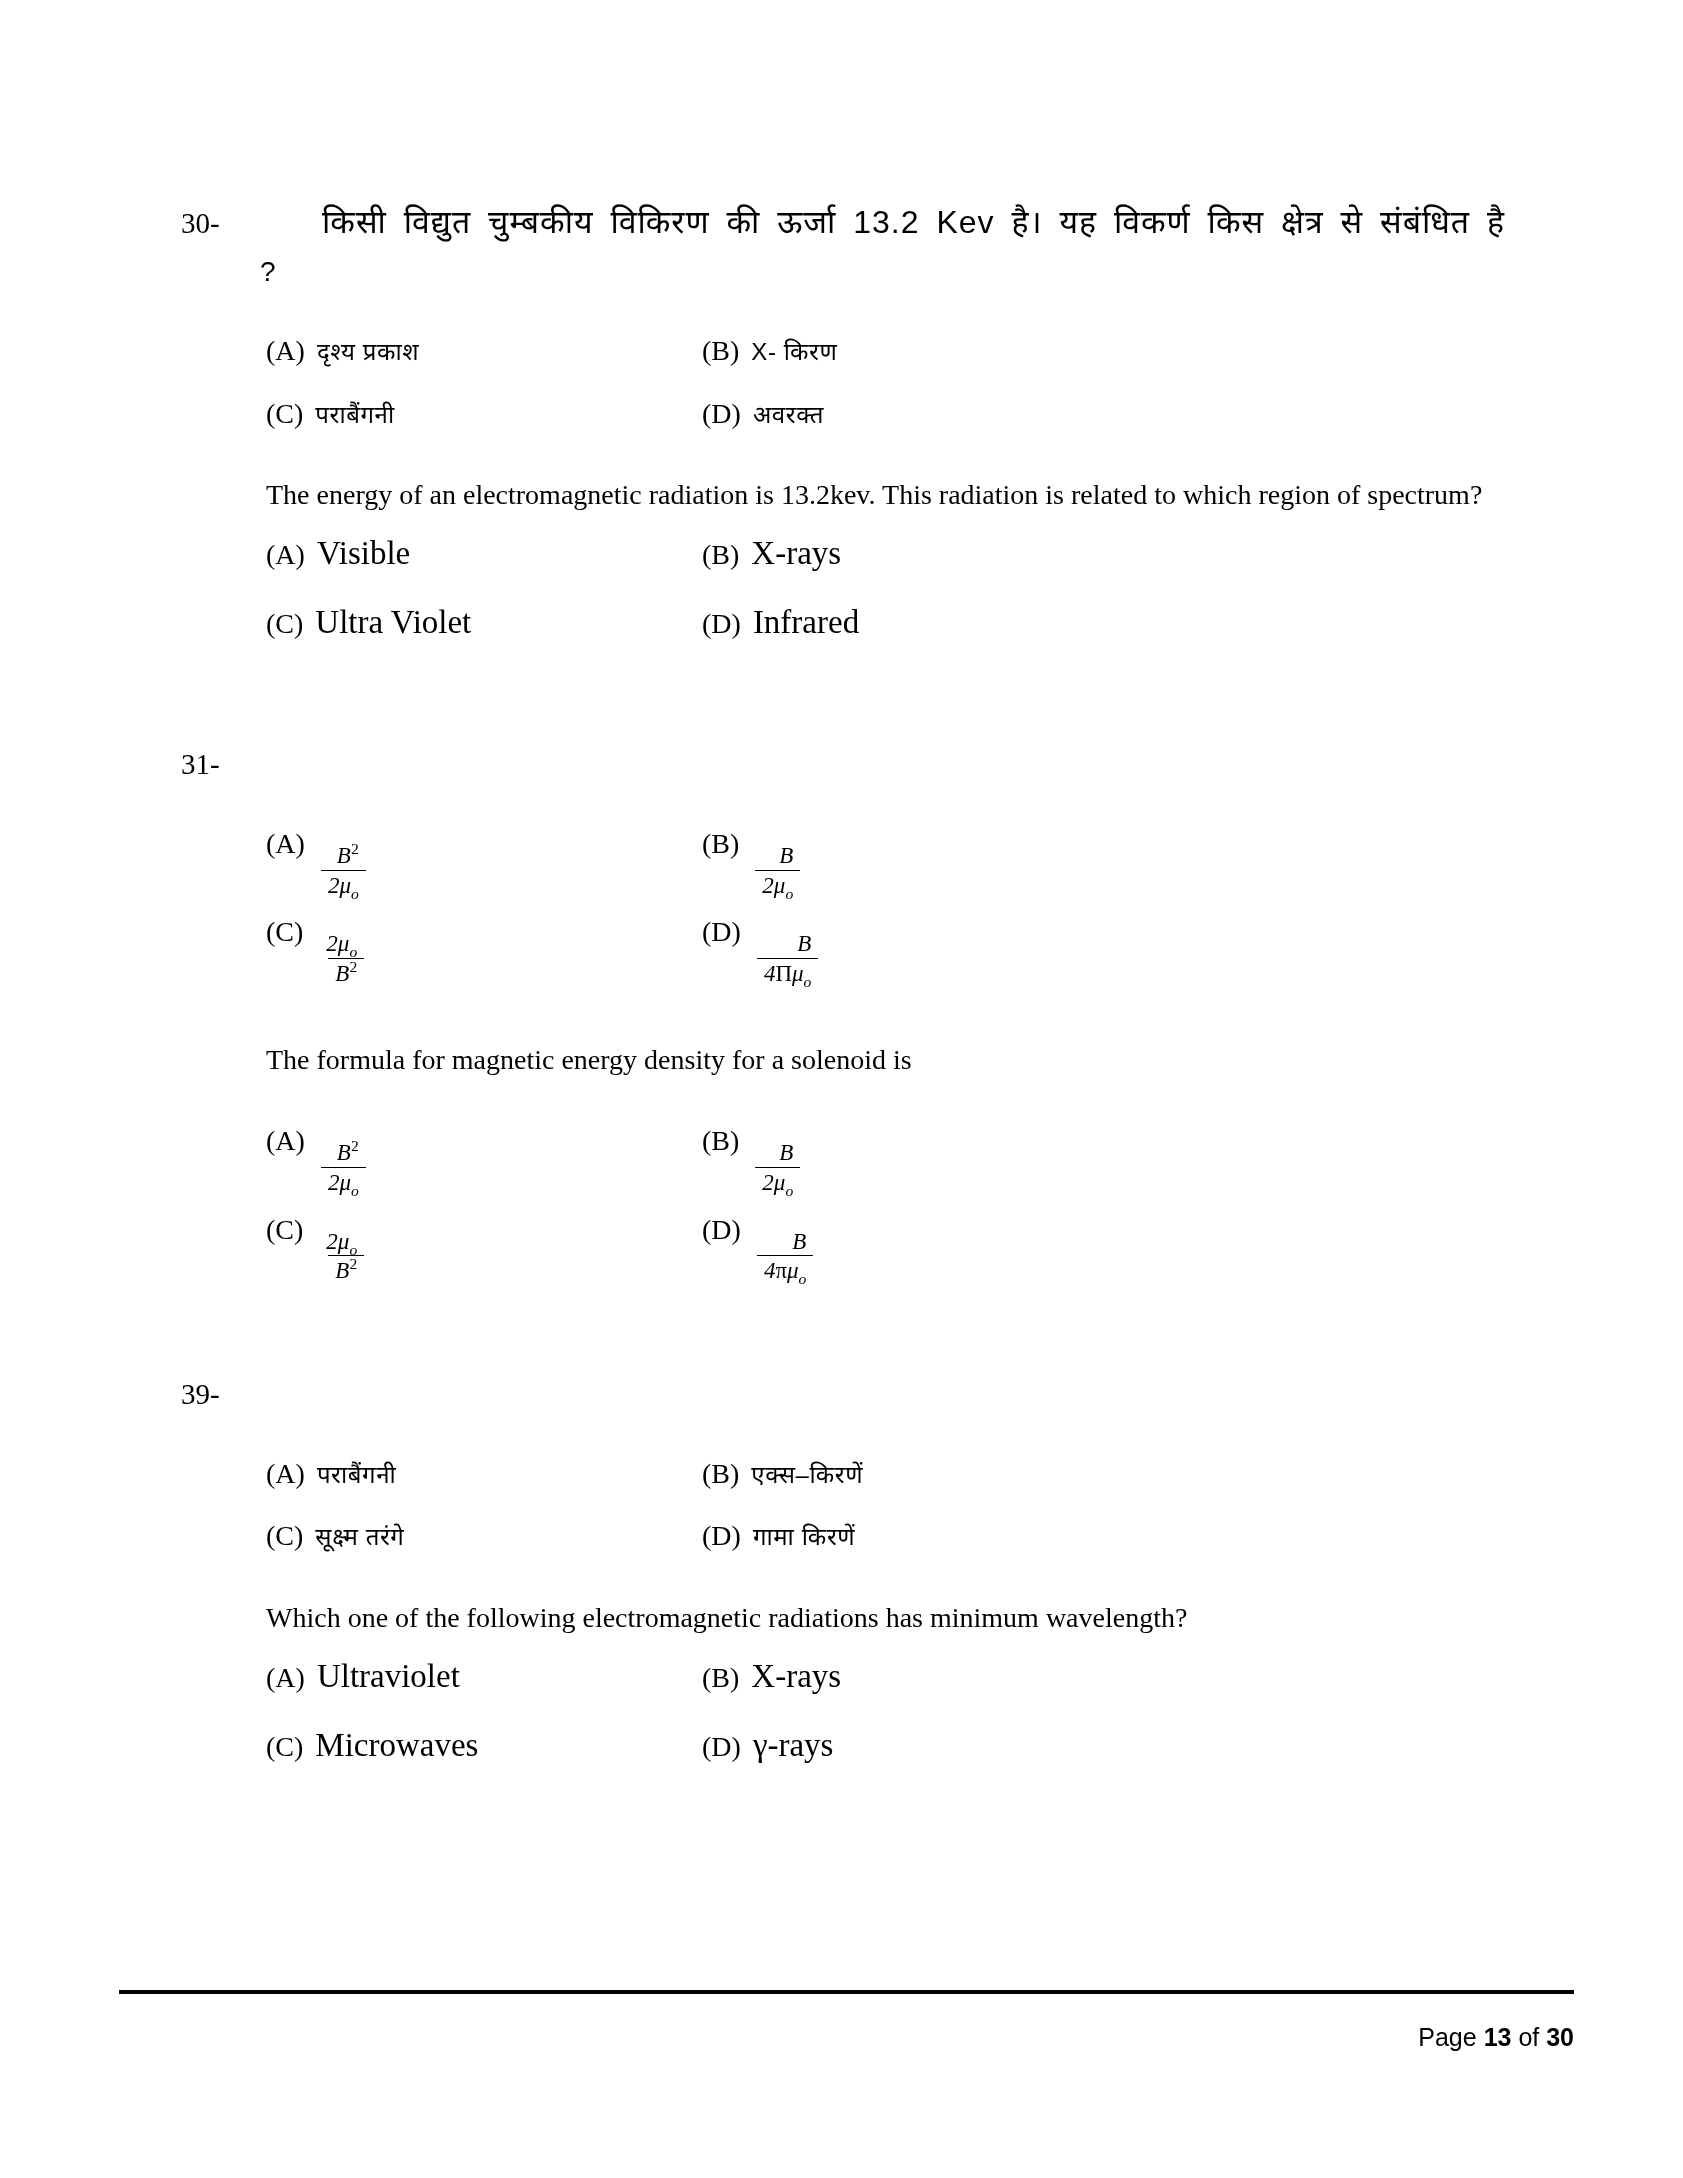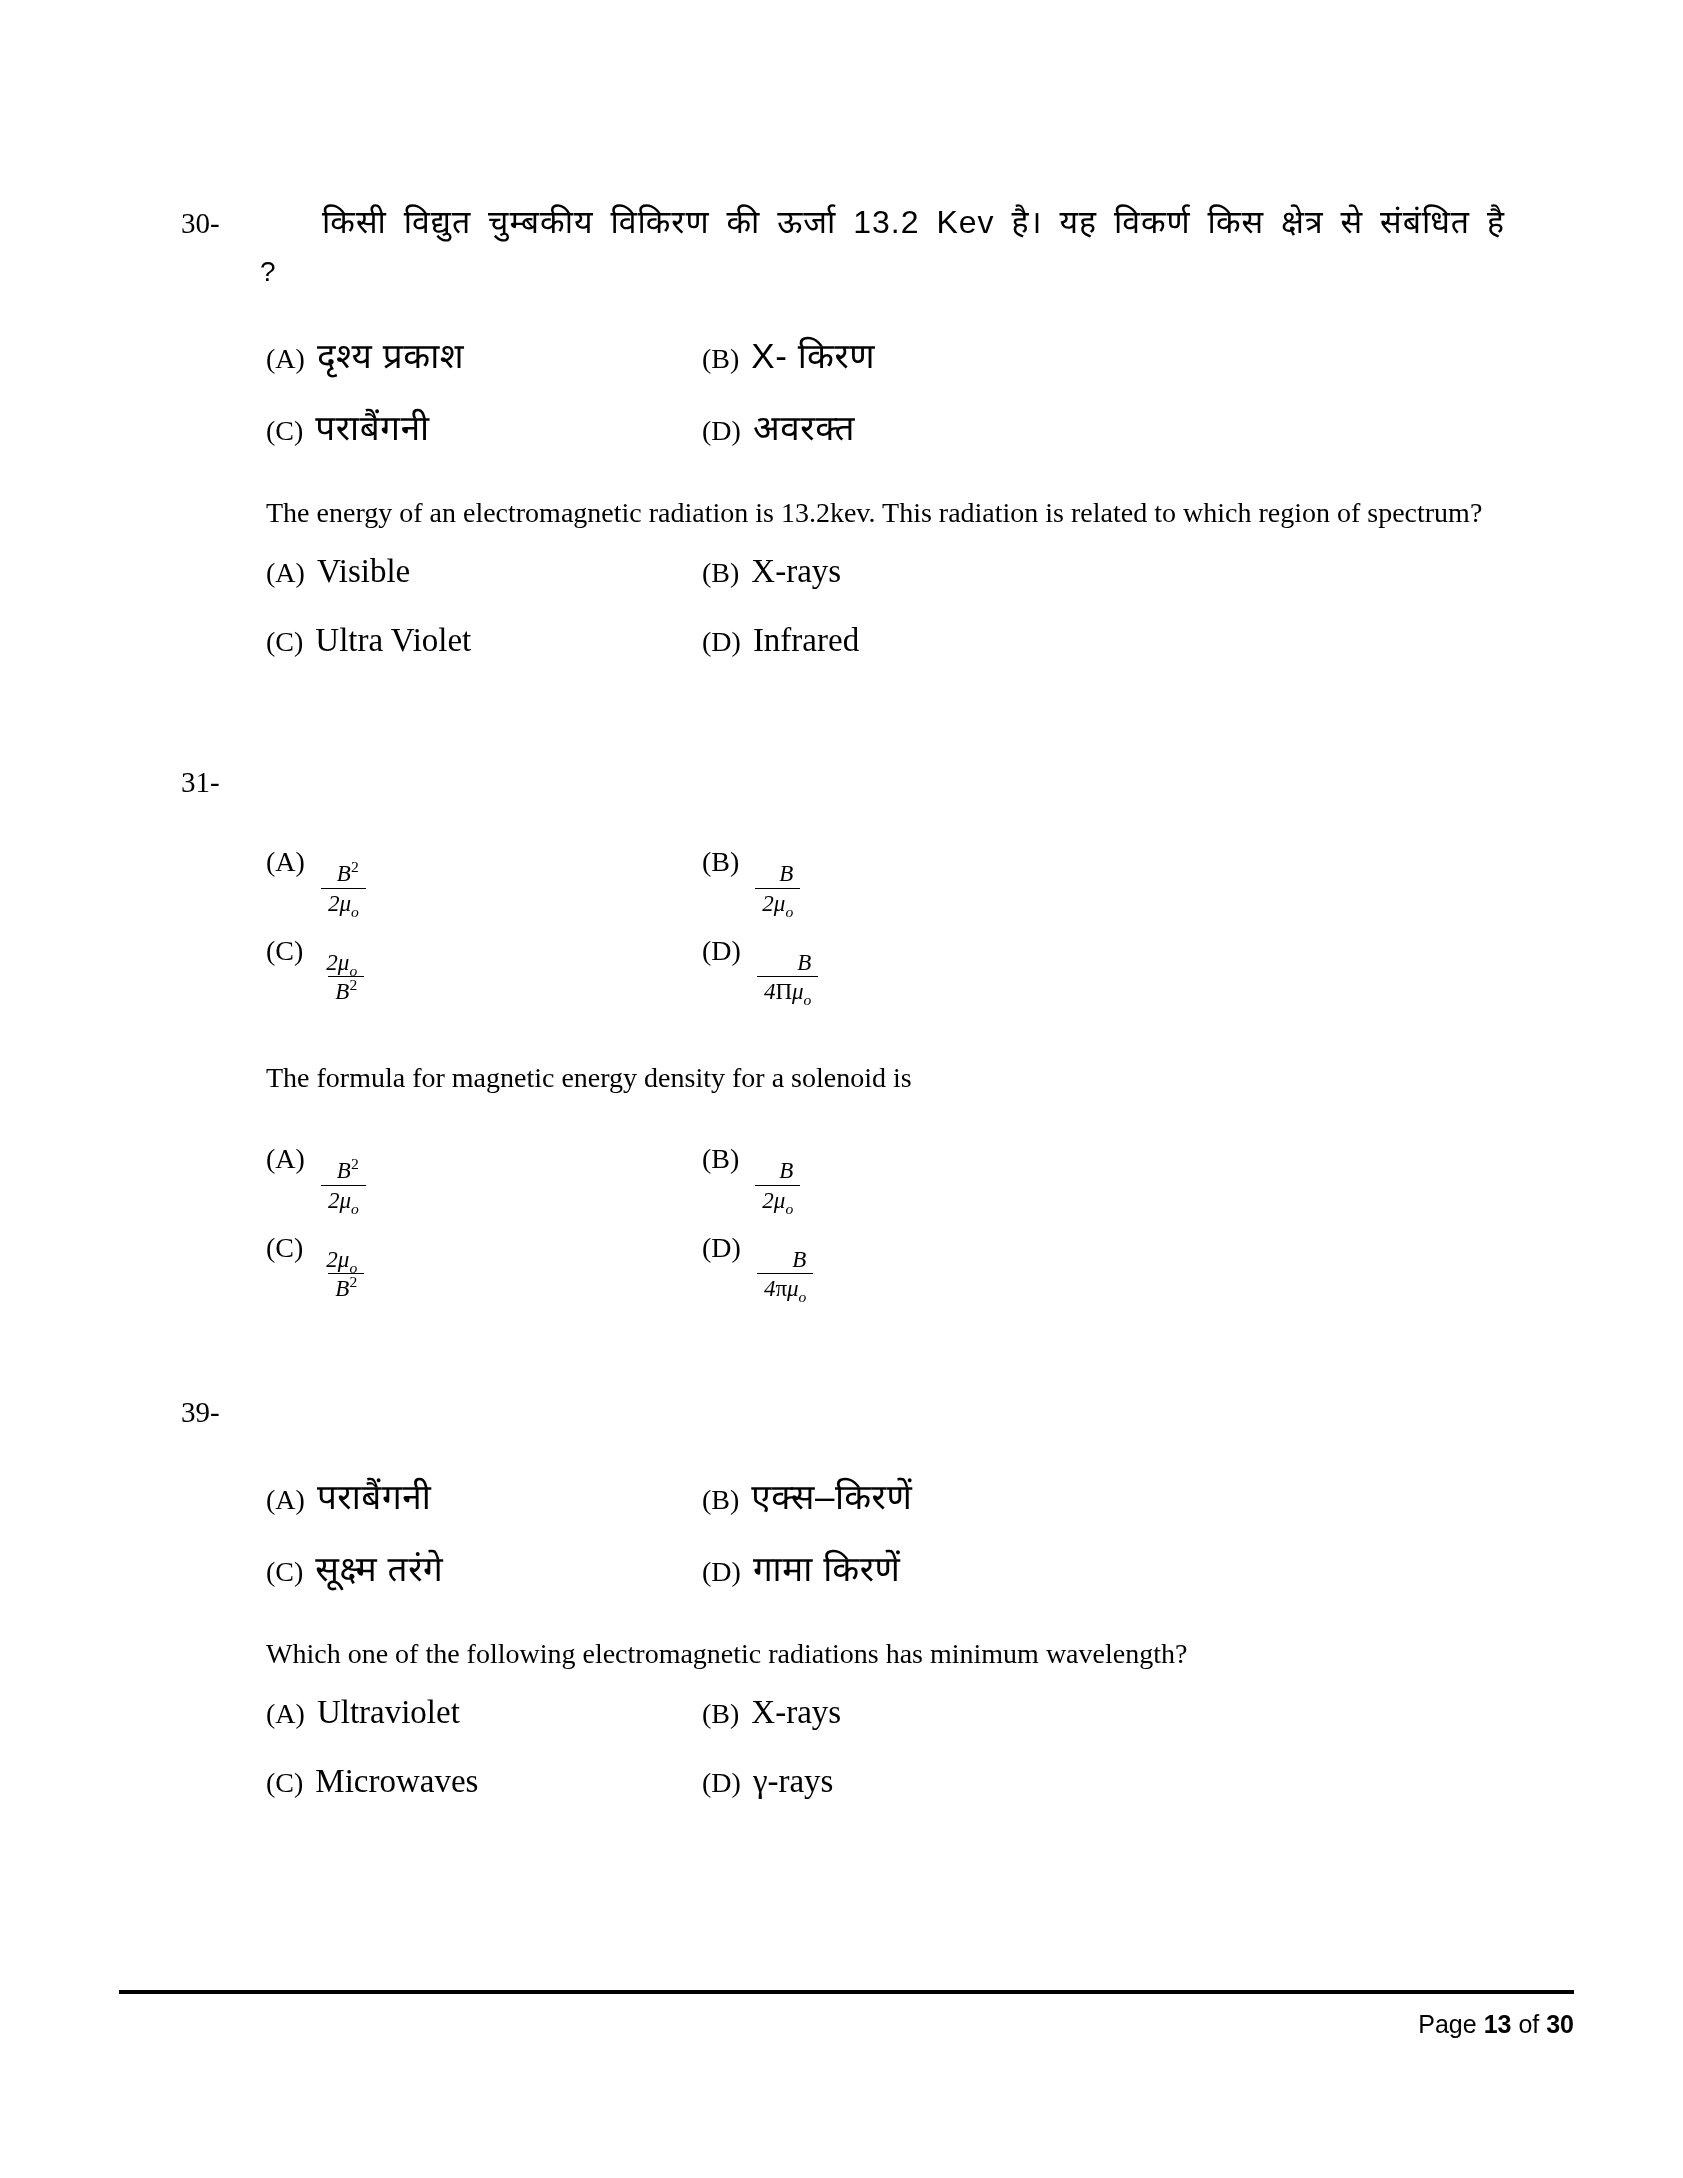"दृश्य प्रकाश" .opt-val-hin { font-size: 35px -> 24px }
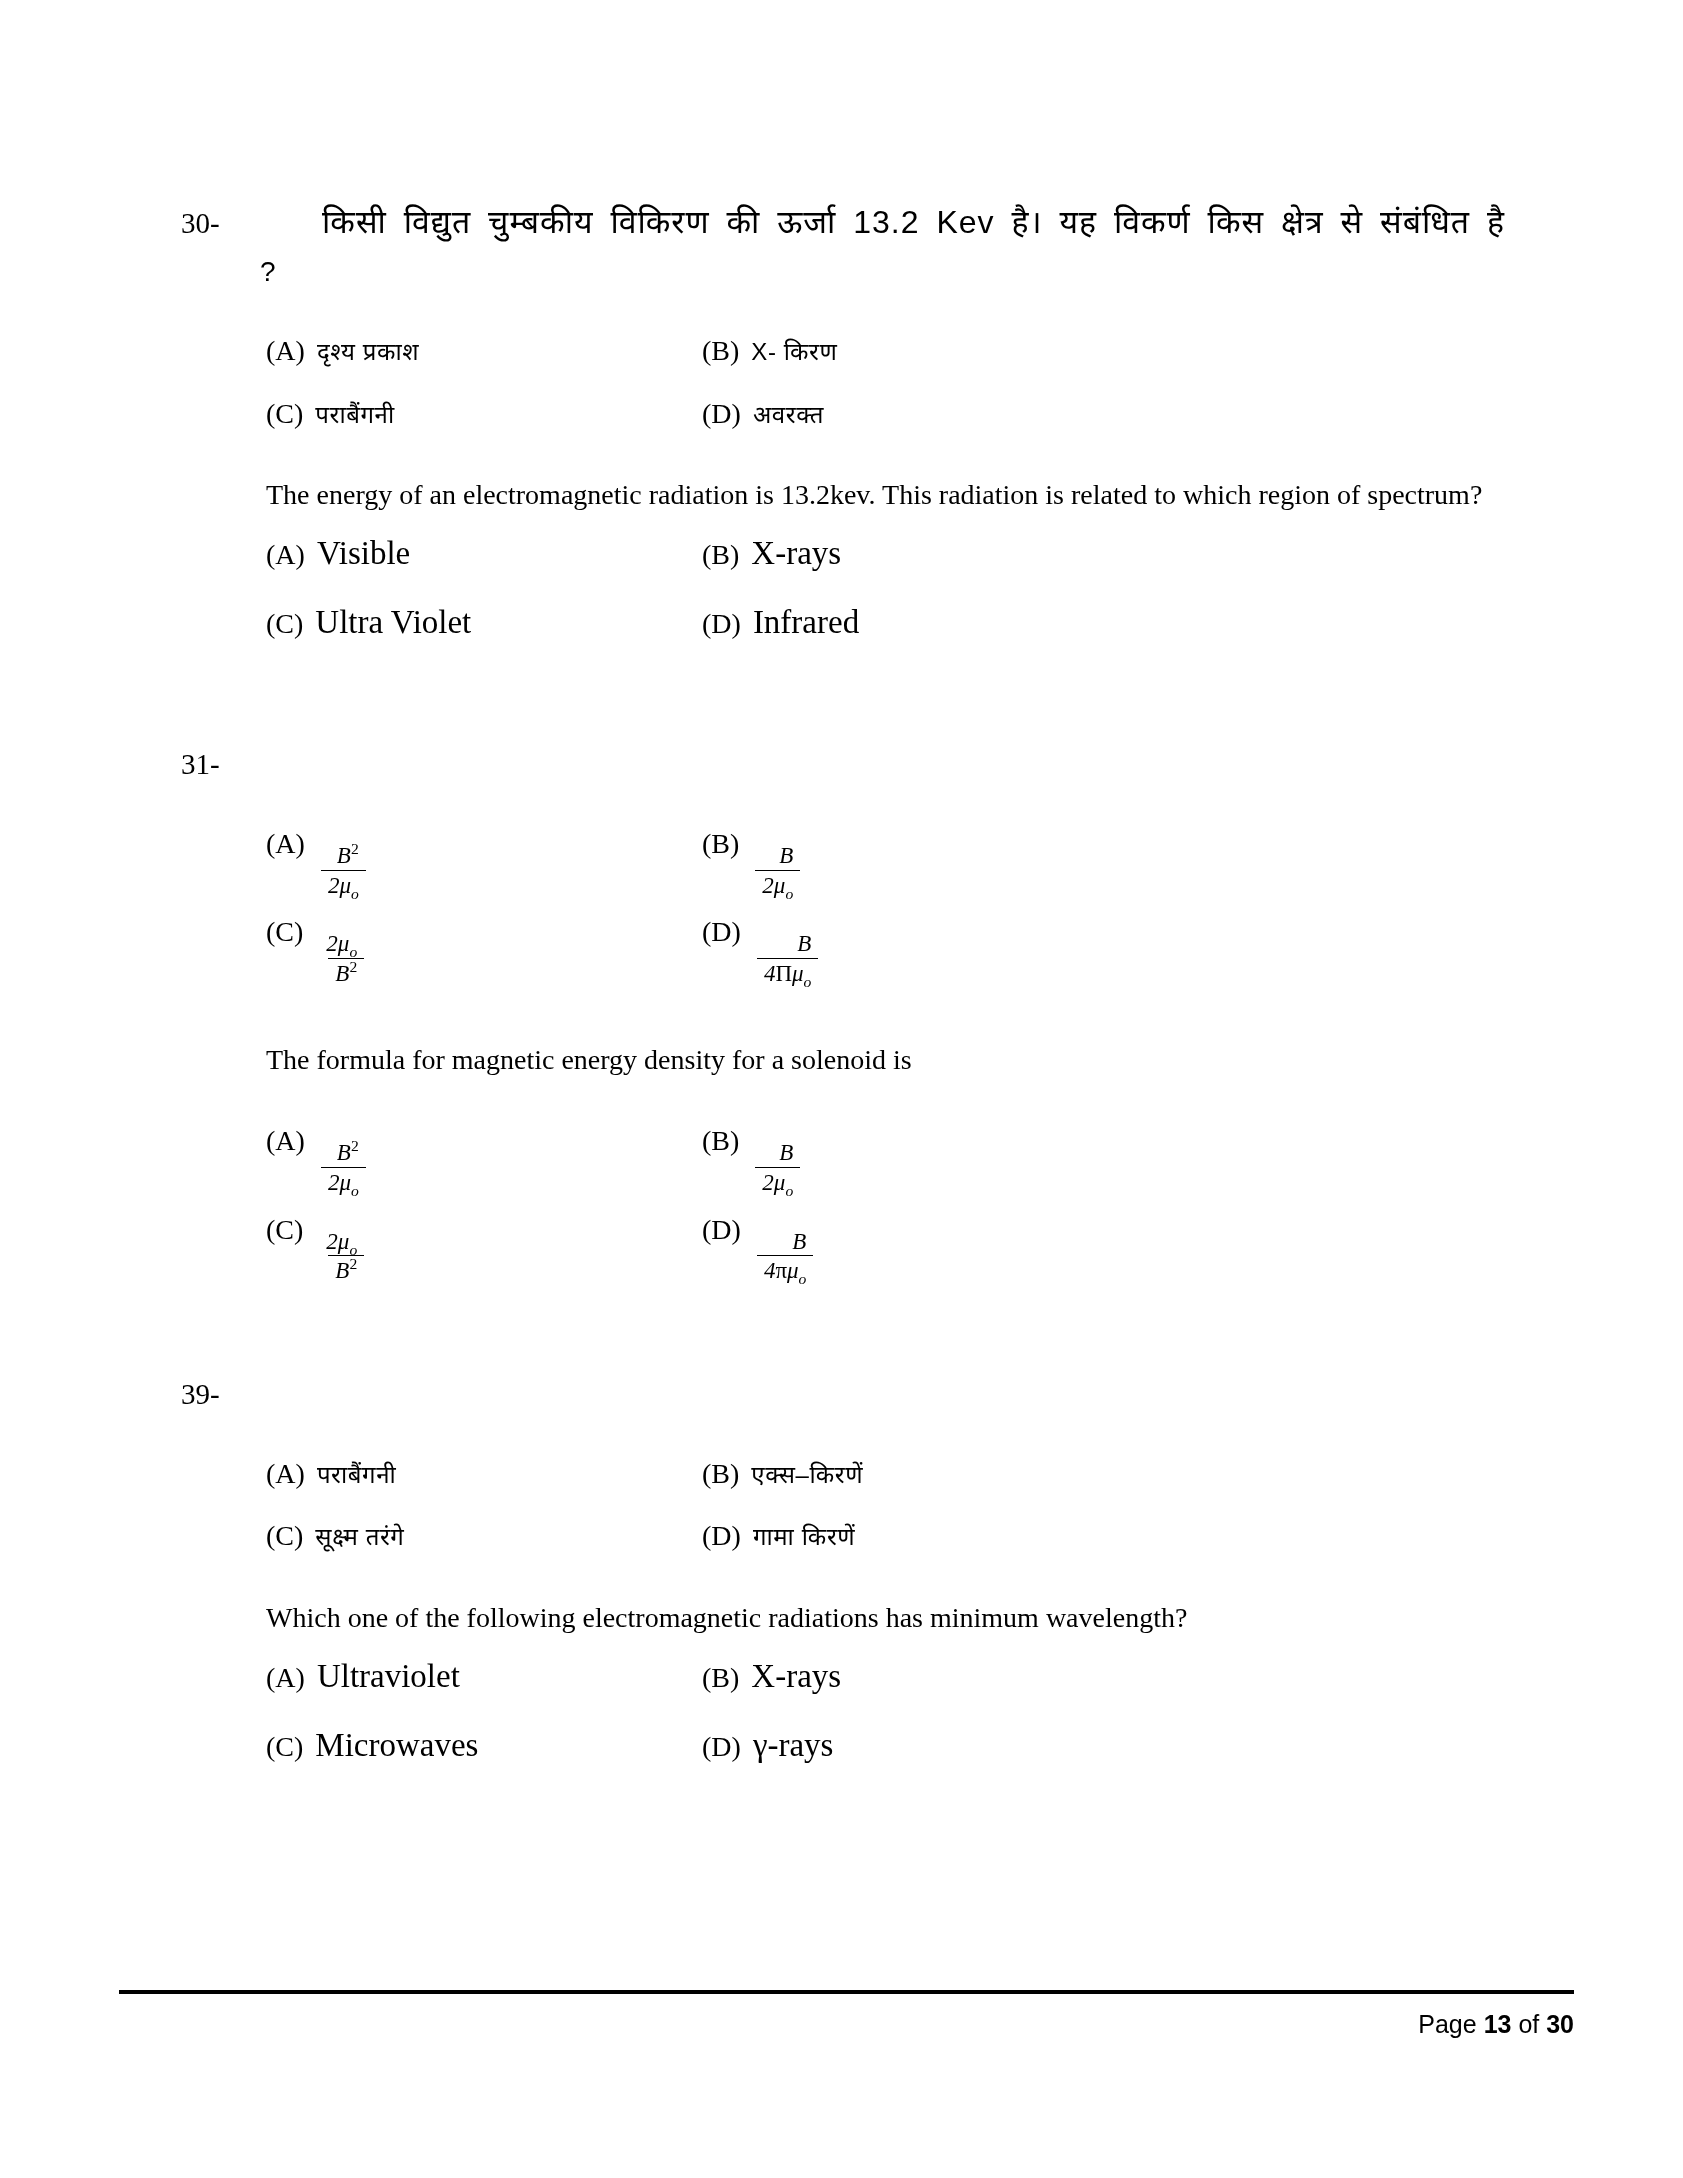"Page 13 of 30" .footer-text { padding-top: 16px -> 29px }
